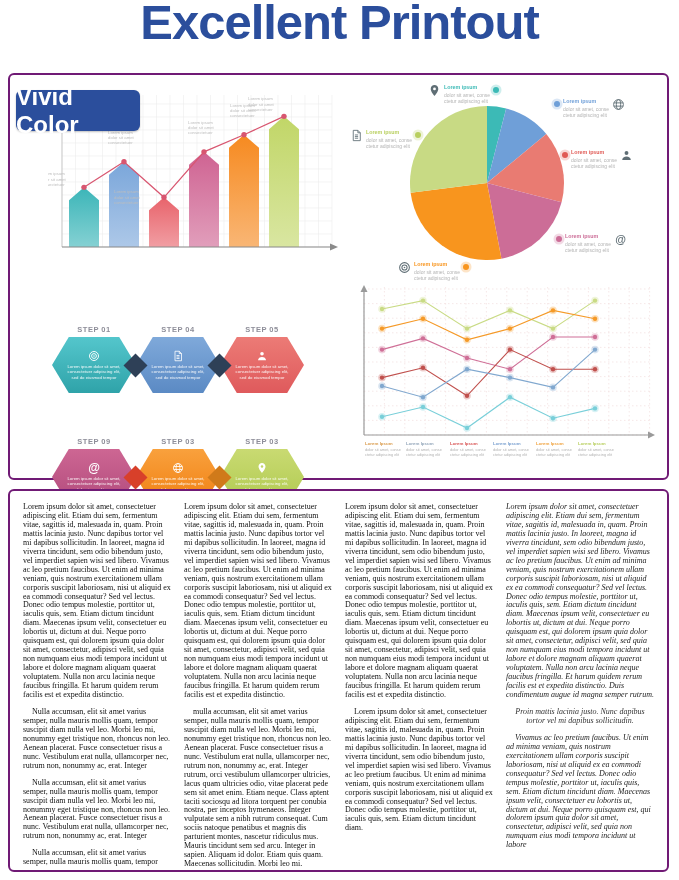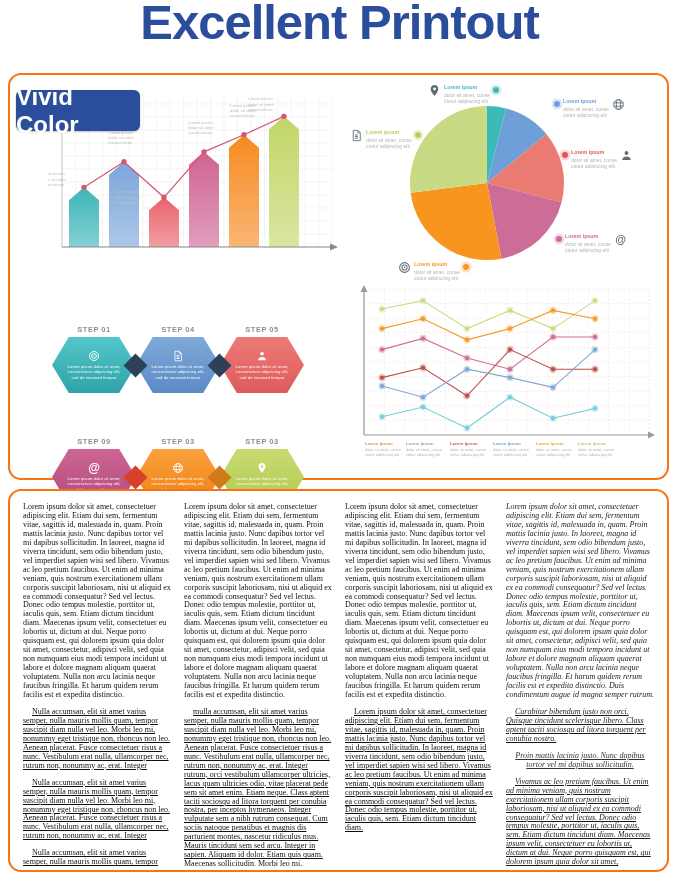"Vivid Color" .panel { border: 2px solid #f97316 -> 2px solid #701a75; border-radius: 13px -> 6px }
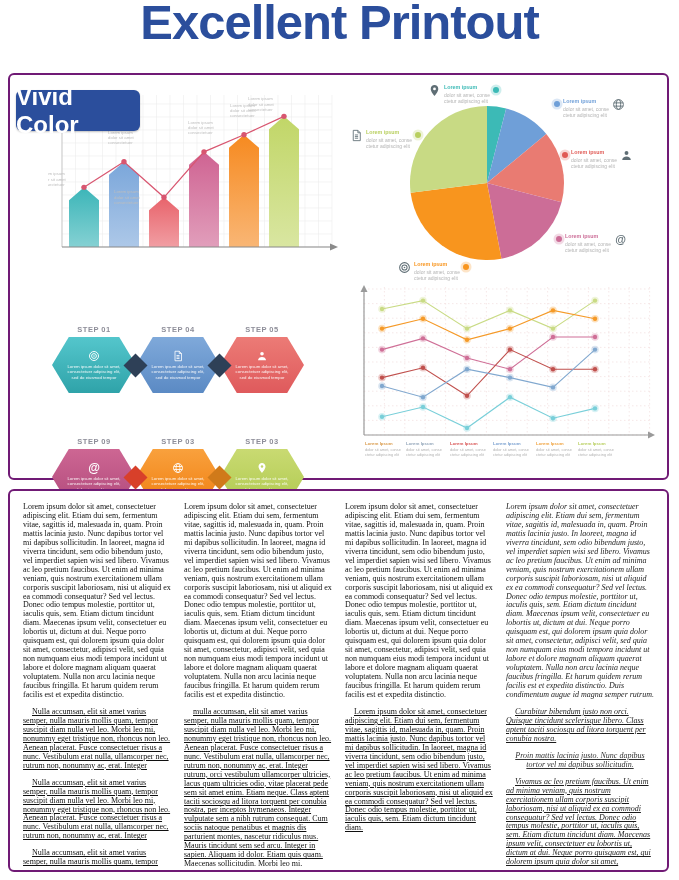"Nulla accumsan, elit sit amet" .col p + p { text-decoration: underline -> none }
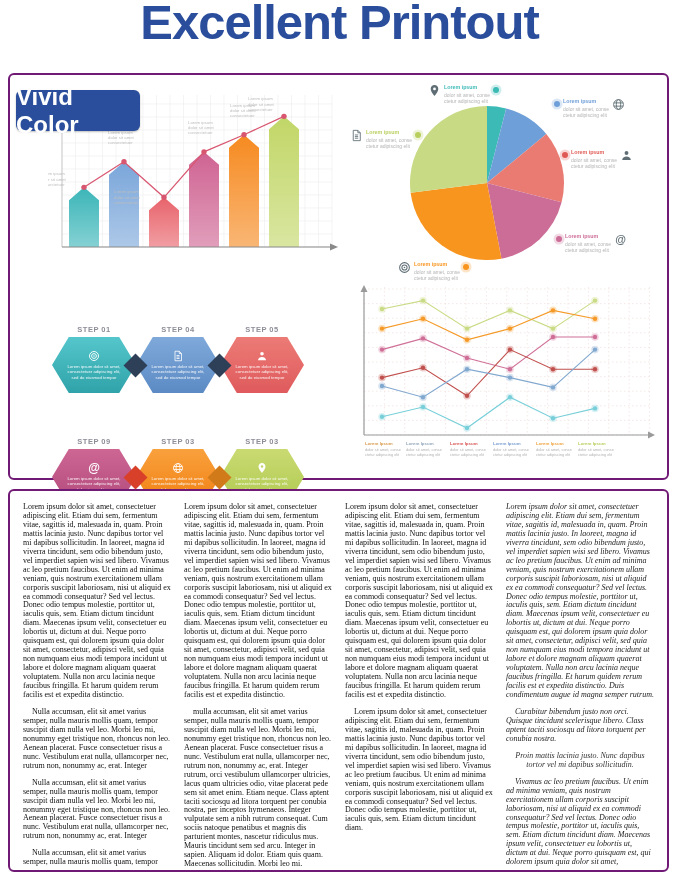"Curabitur bibendum justo non orci." p { html: <p>Curabitur bibendum justo non orci. Quisque tincidunt scelerisque libero. Class aptent taciti sociosqu ad litora torquent per conubia nostra.</p> -> none }
